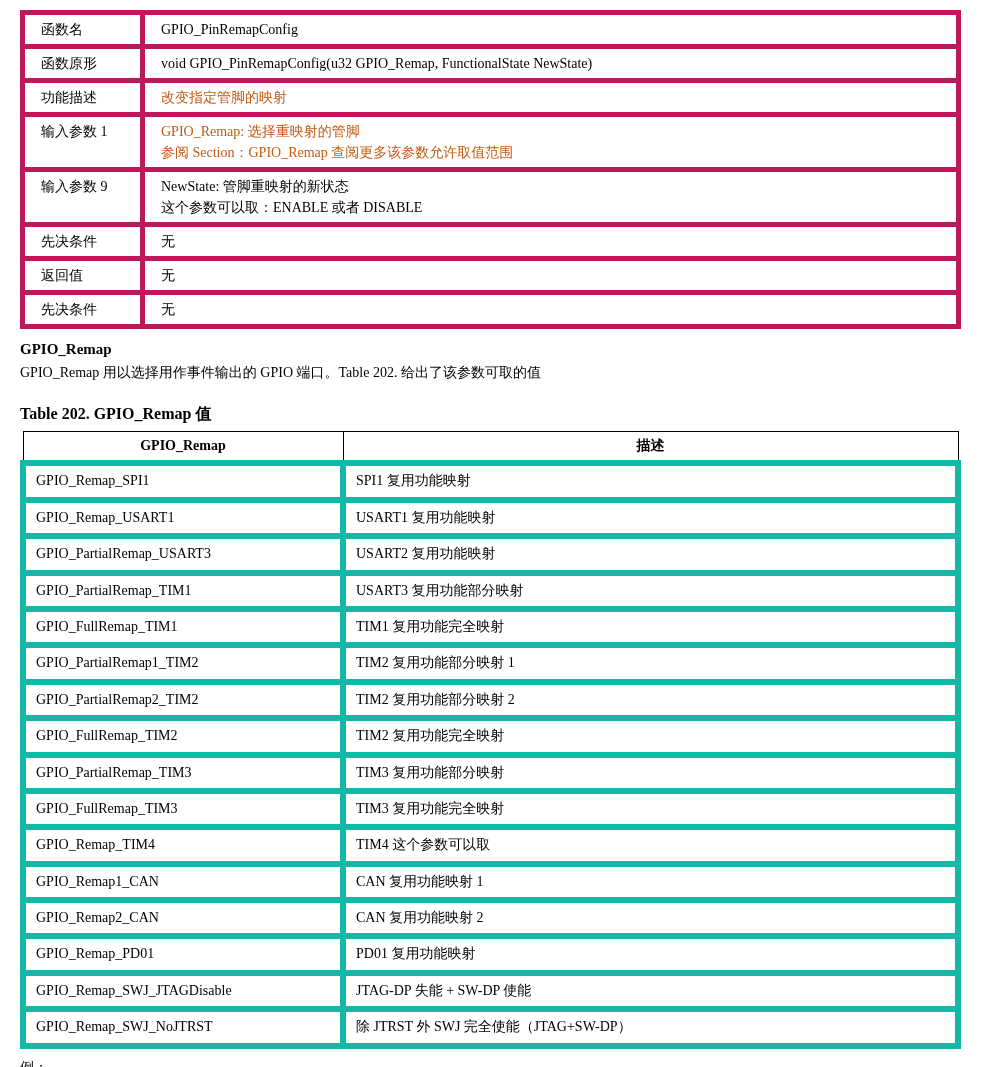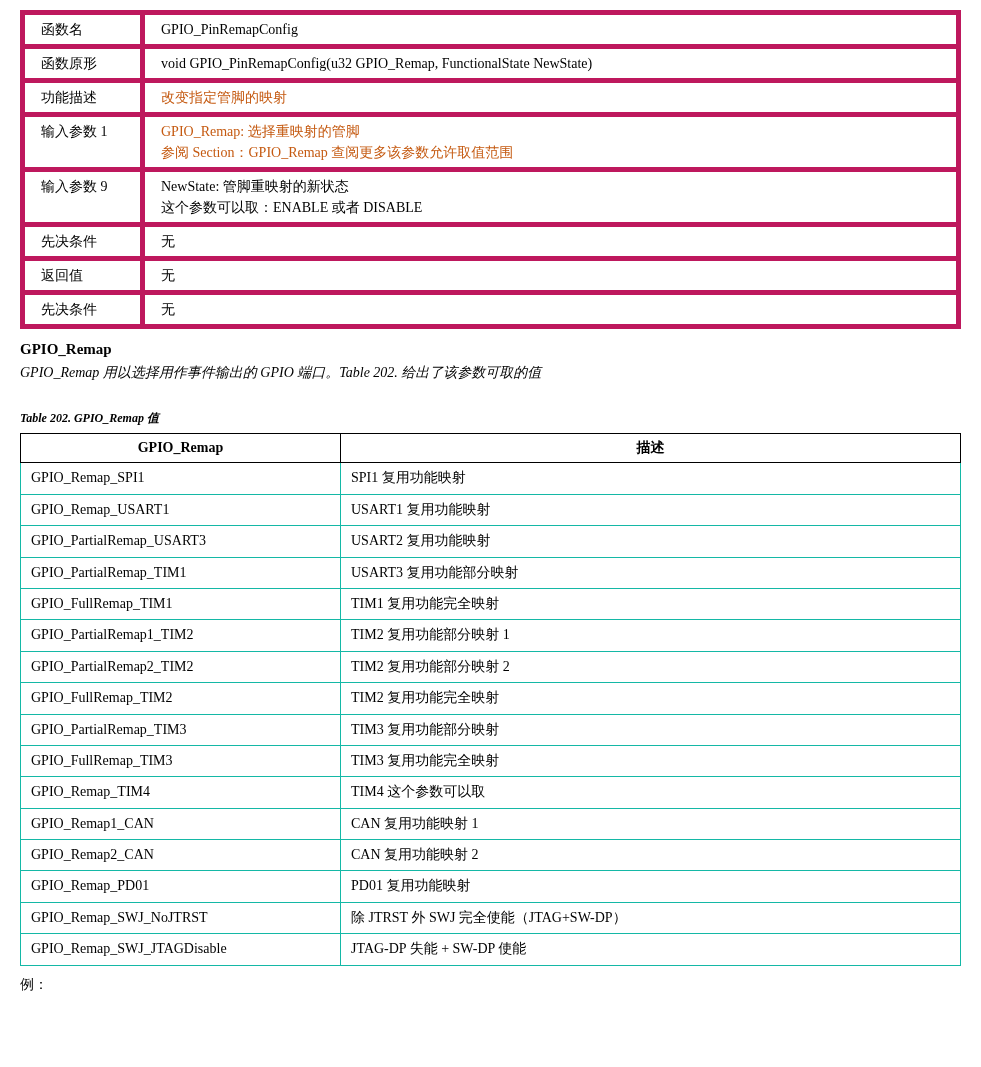"GPIO_Remap 用以选择用作事件输出的 GPIO 端口。Table" .section-desc { font-style: italic -> none; margin-bottom: 26px -> 20px }
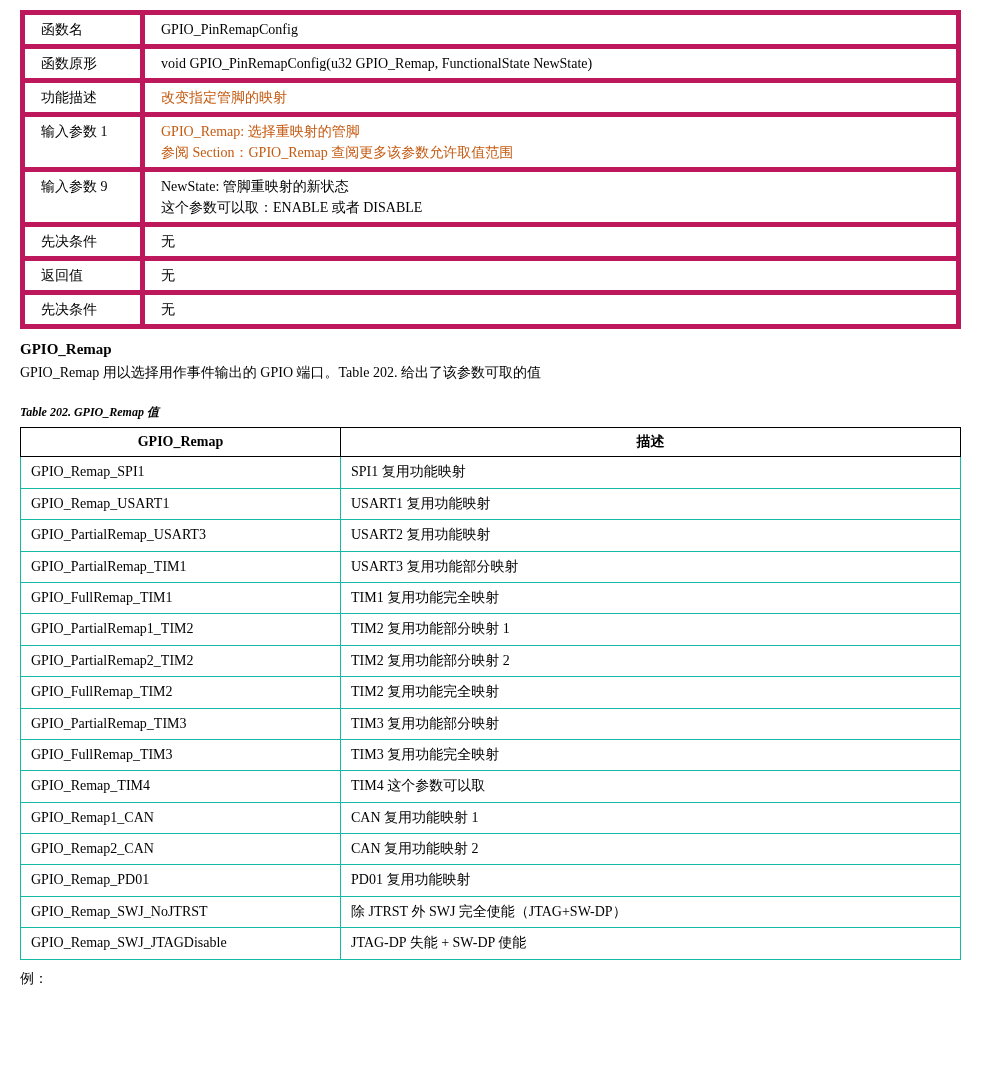"Table 202. GPIO_Remap 值" .table-title { font-size: 12px -> 16px; font-style: italic -> none }
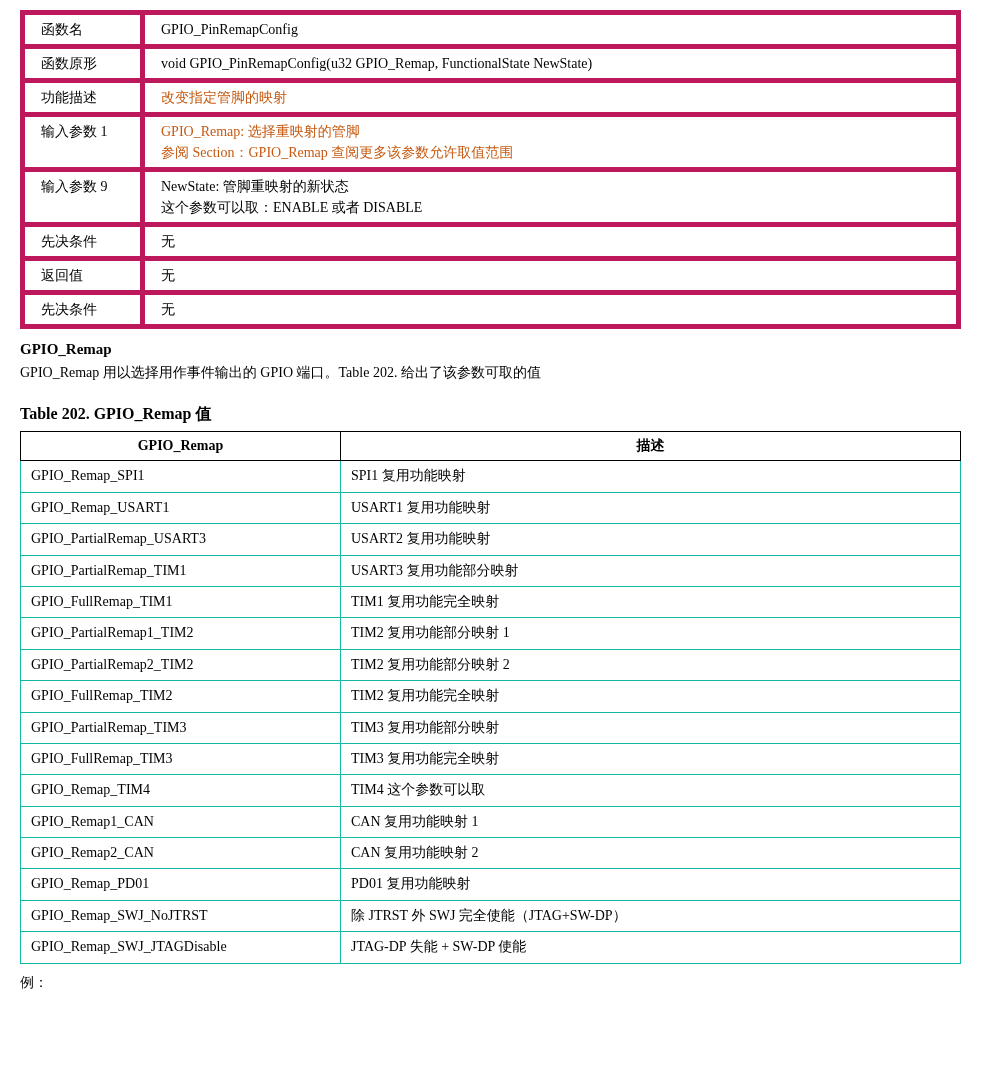"GPIO_Remap_SPI1" .remap-table td { border: 1px solid #14b8a6 -> 6px solid #14b8a6 }
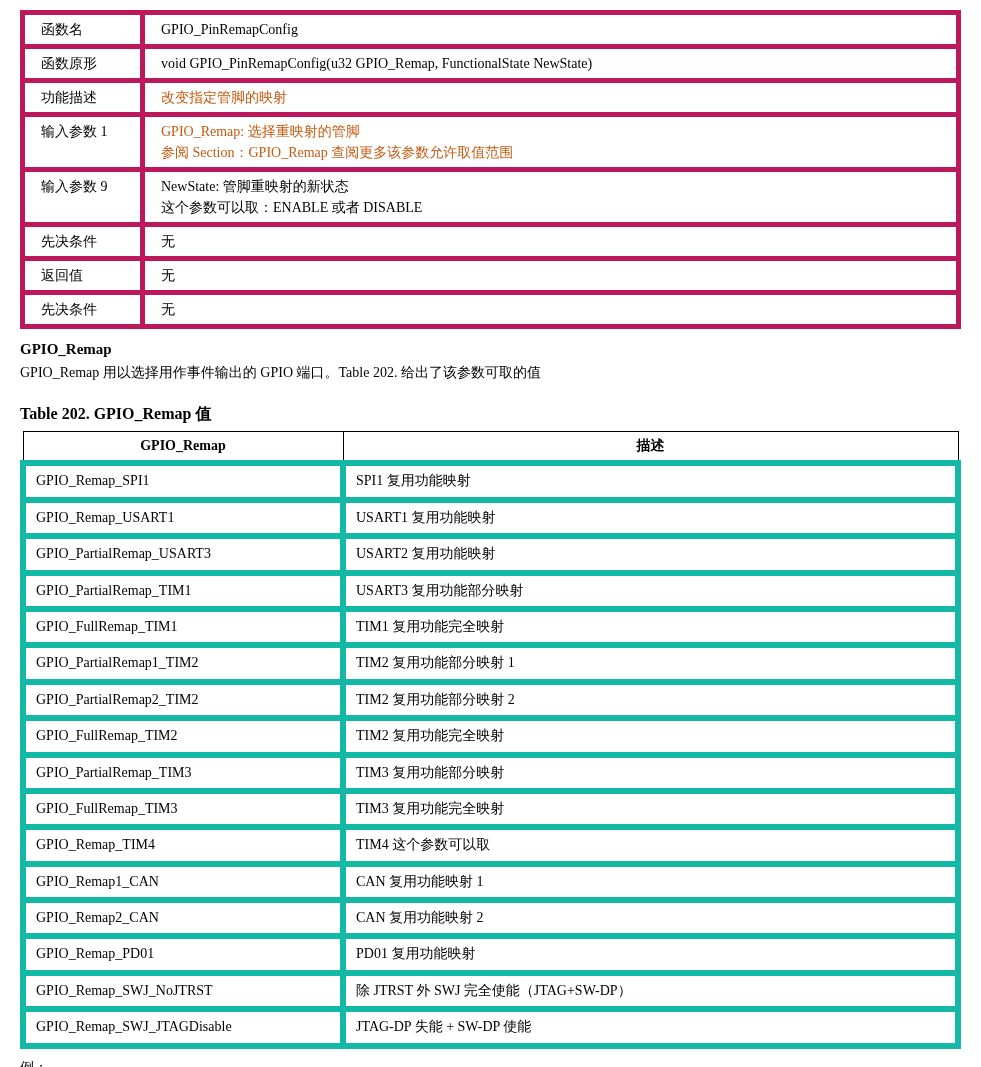"GPIO_Remap_SWJ_NoJTRST" tr { order: before "GPIO_Remap_SWJ_JTAGDisable" -> after "GPIO_Remap_SWJ_JTAGDisable" }
